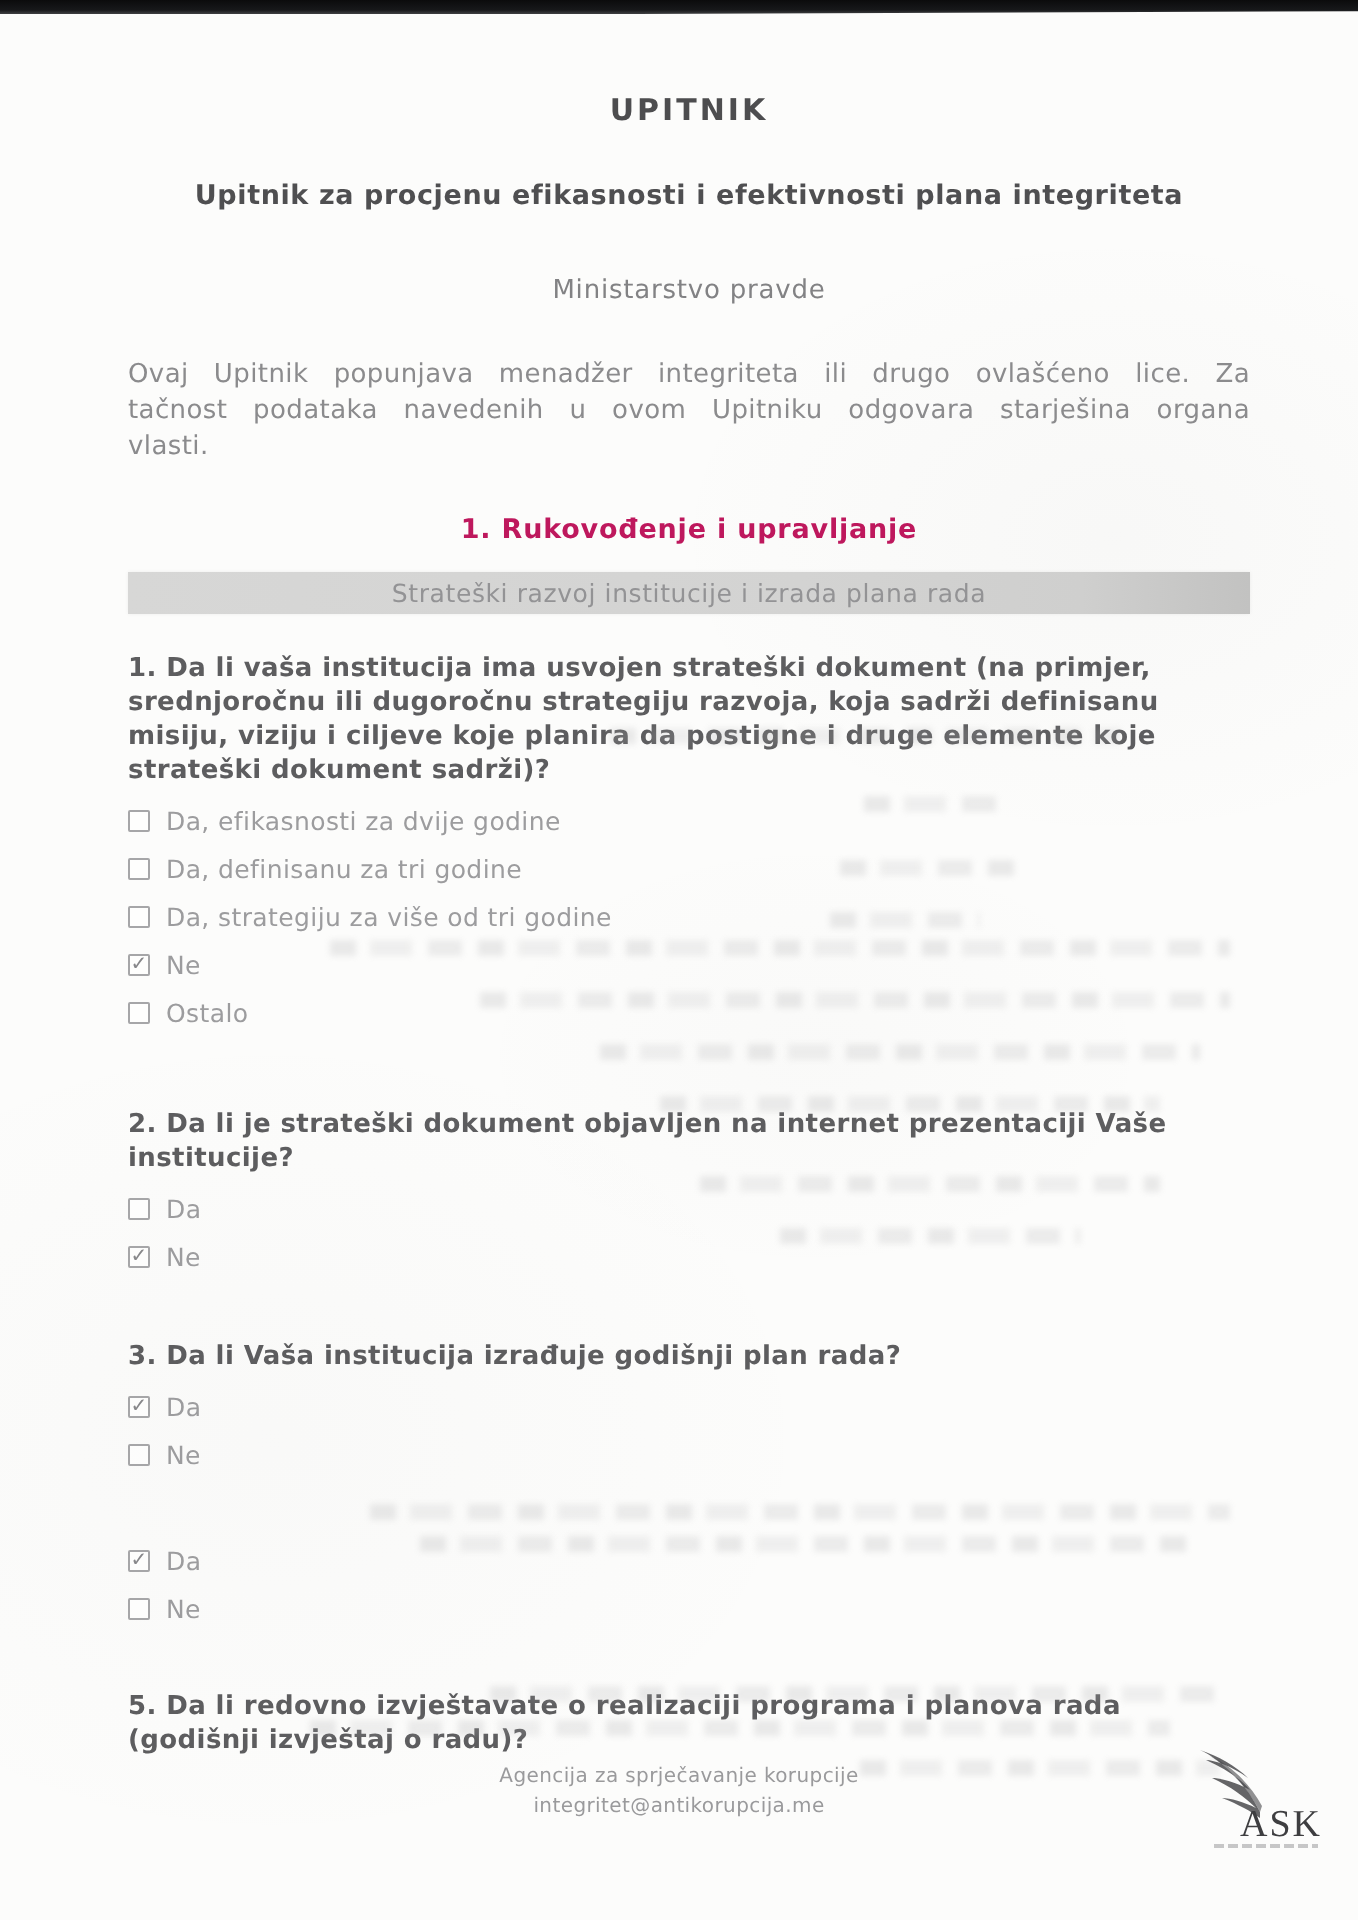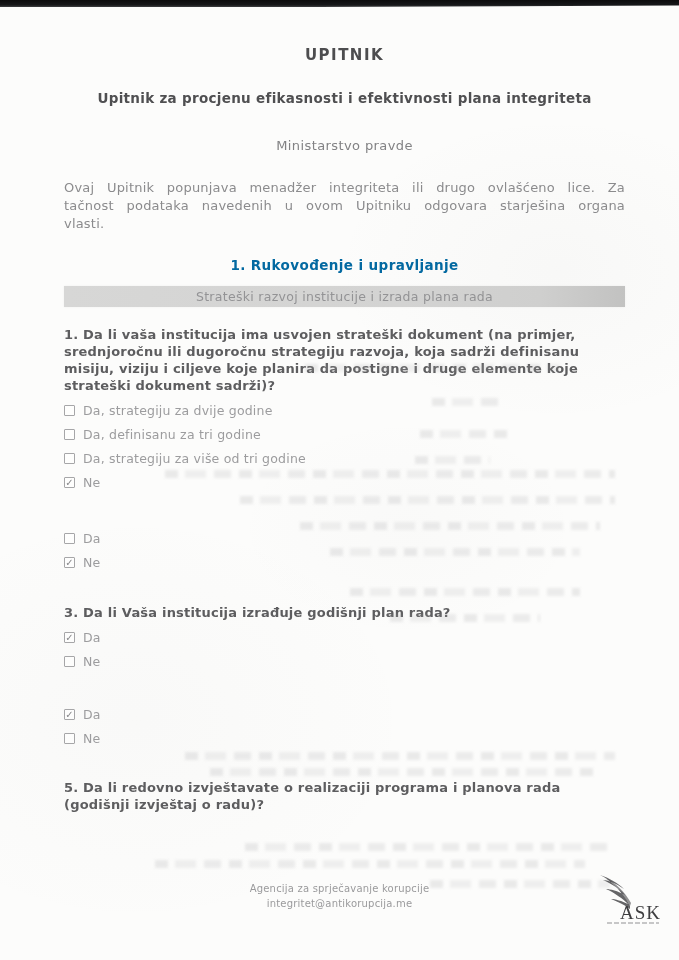"1. Rukovođenje i upravljanje" .section-title { color: #0369a1 -> #be185d }
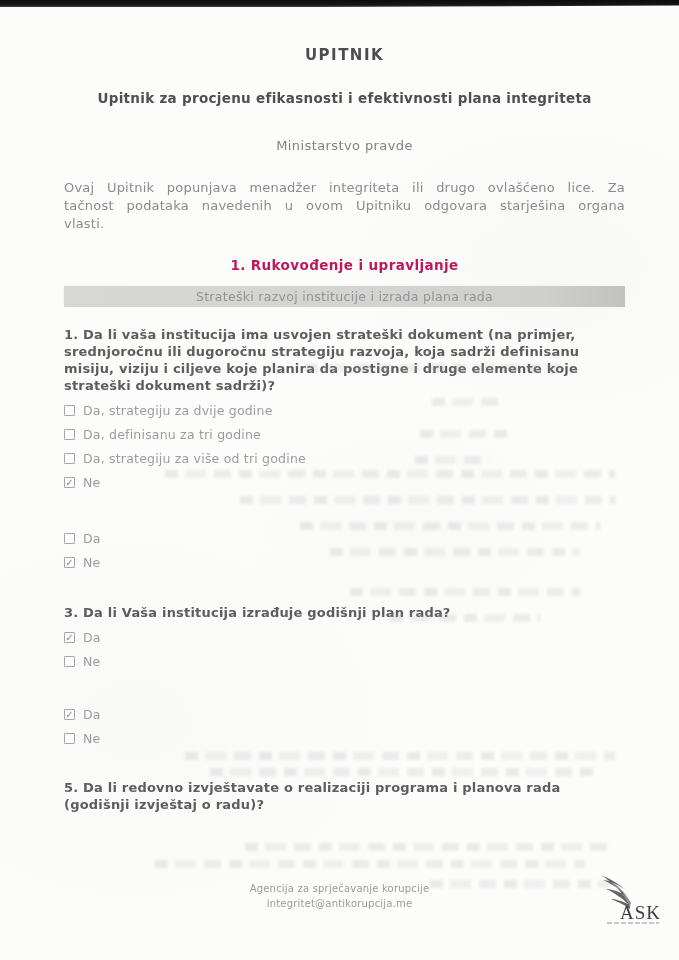"Da, strategiju za dvije godine" span.lbl { text: strategiju -> efikasnosti }
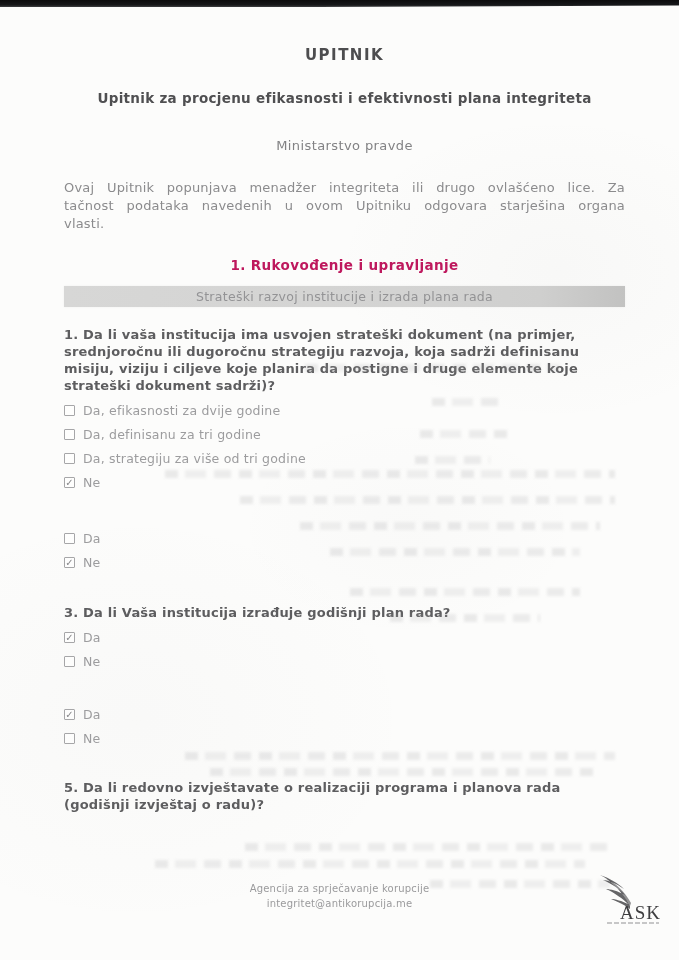"Ostalo" div.opt { html: none -> <div> <span></span> <span>Ostalo</span> </div> }
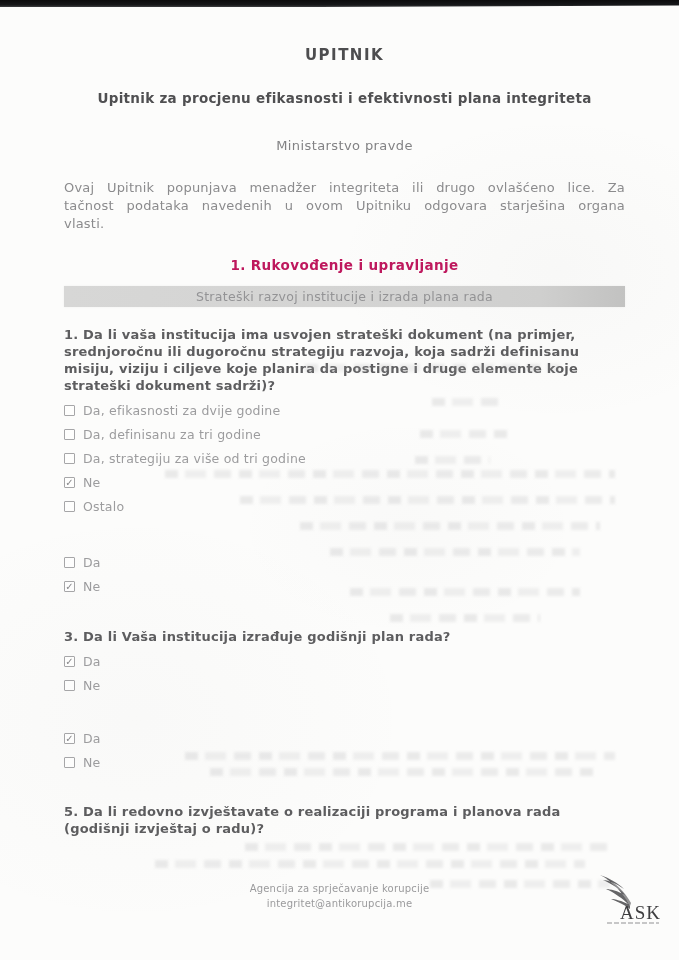"2. Da li je strateški" div.qtext { html: none -> <div>2. Da li je strateški dokument objavljen na internet prezentaciji Vaše institucije?</div> }
